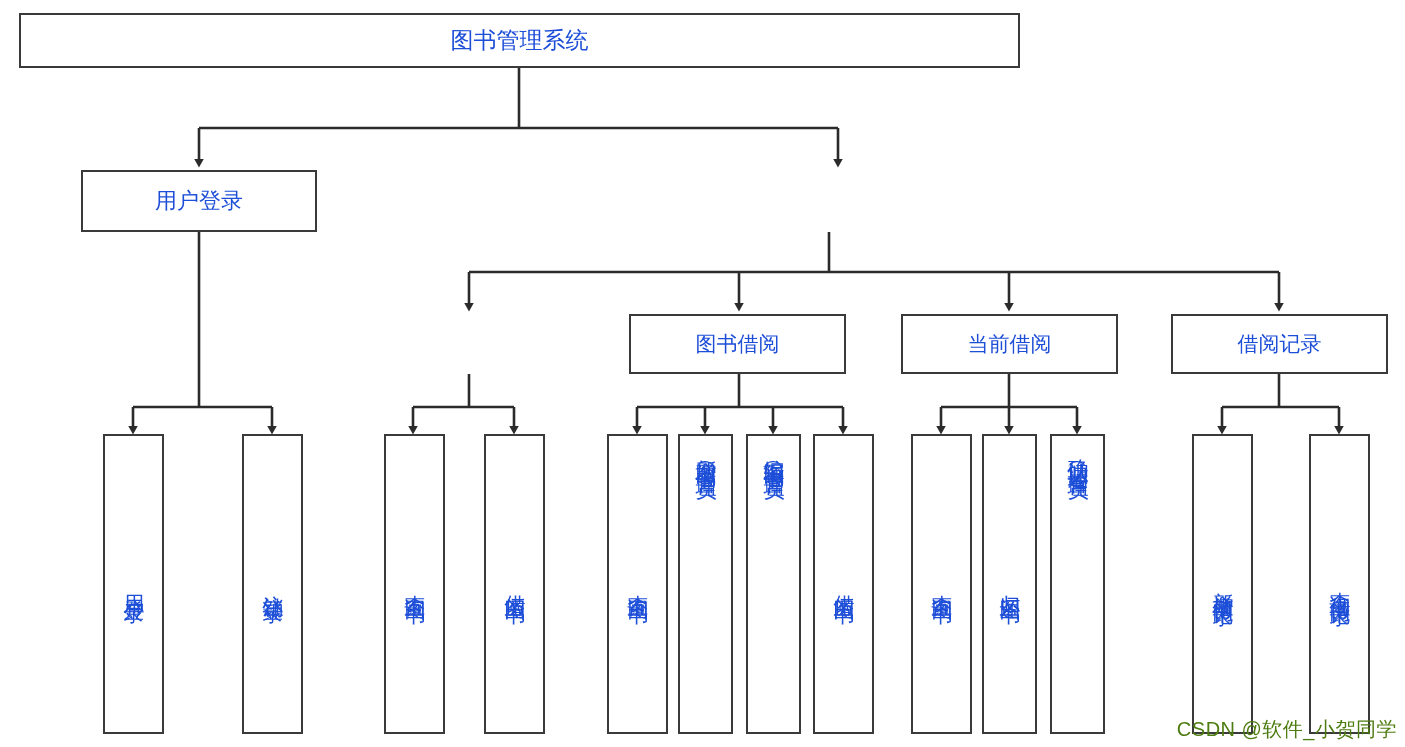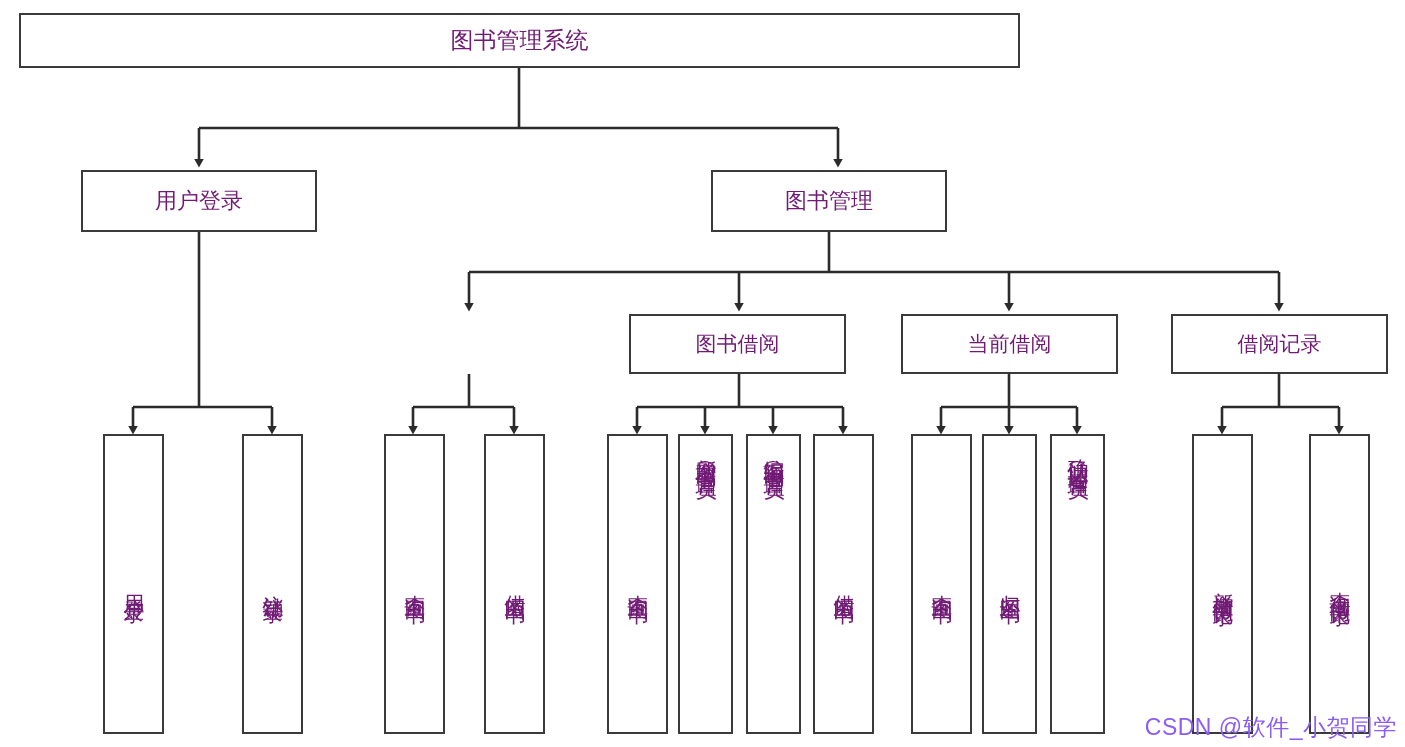"图书管理系统" .node-label { color: #701a75 -> #1d4ed8 }
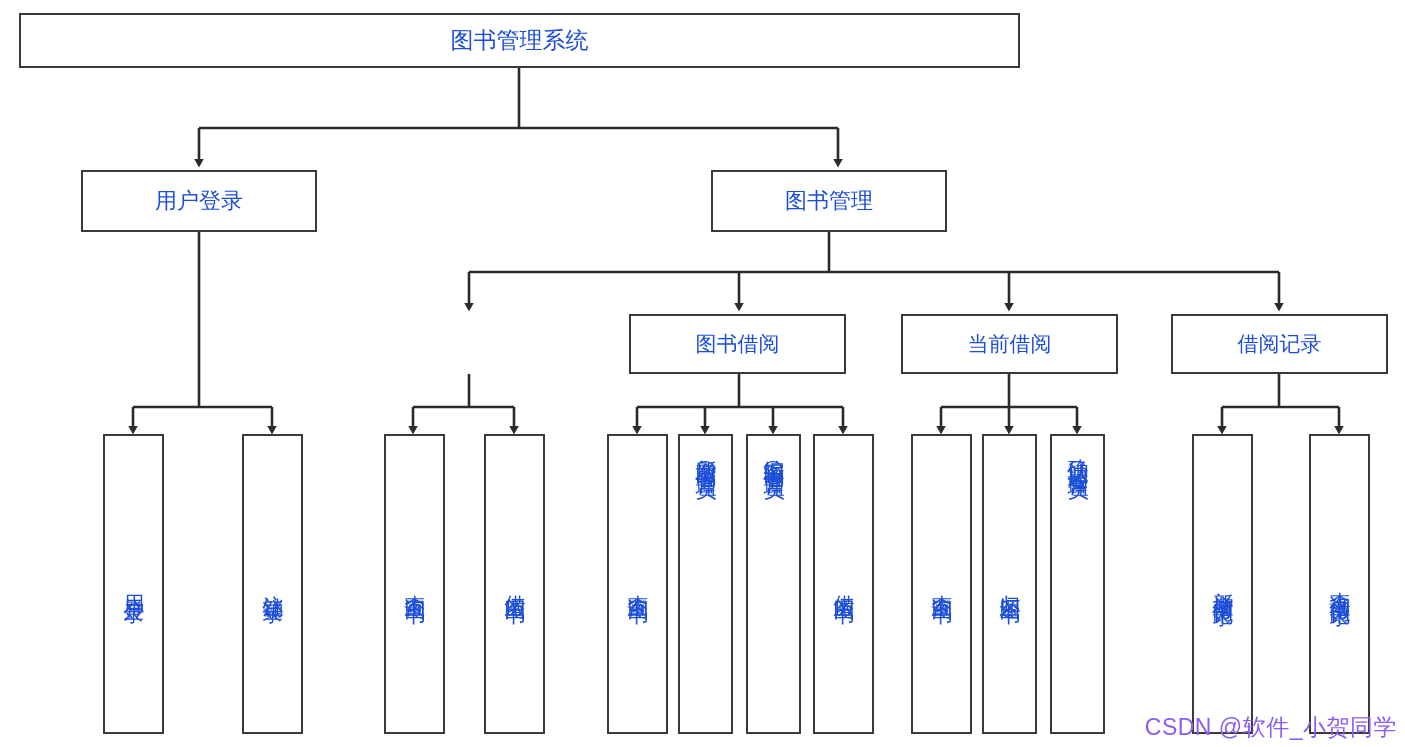"图书管理" div.node { html: <div> <span>图书管理</span> </div> -> none }
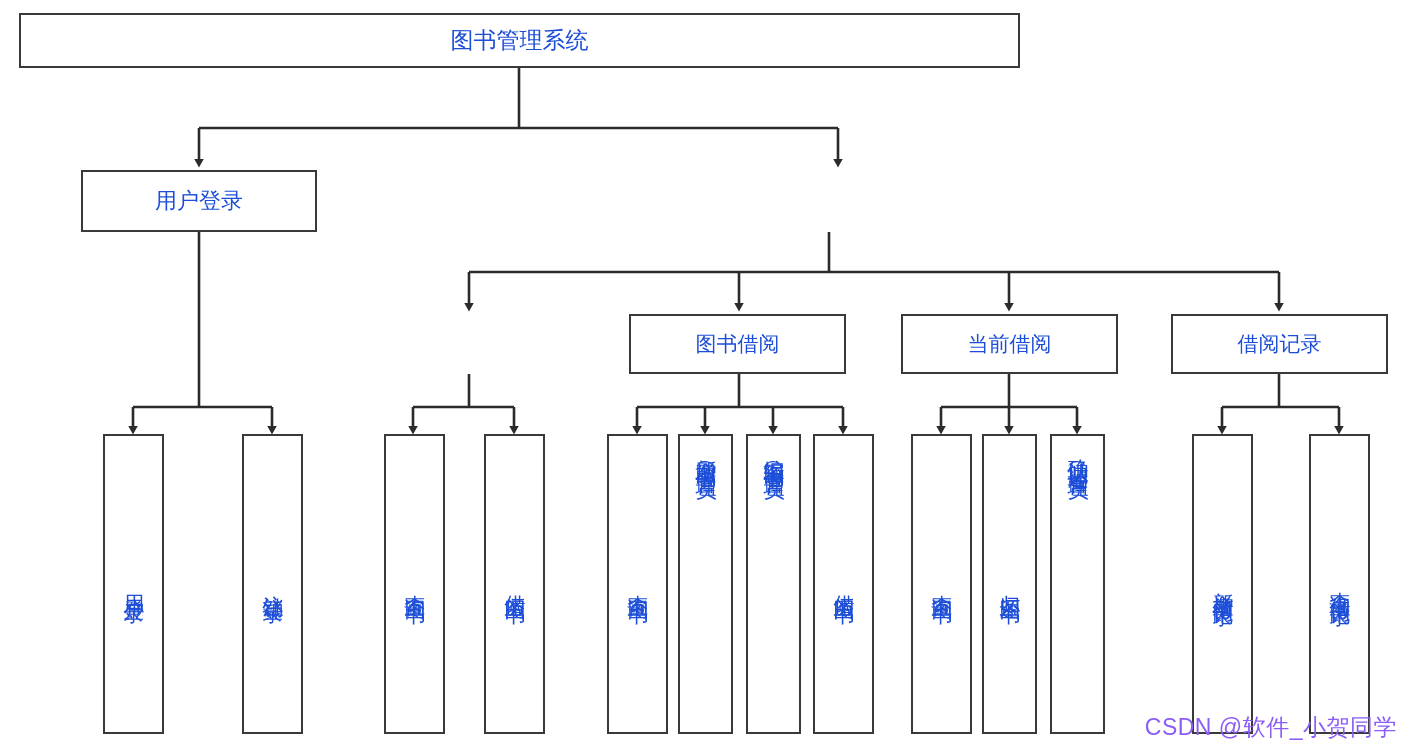"CSDN @软件_小贺同学" #watermark { color: #8b5cf6 -> #4d7c0f; font-size: 23px -> 20px }
